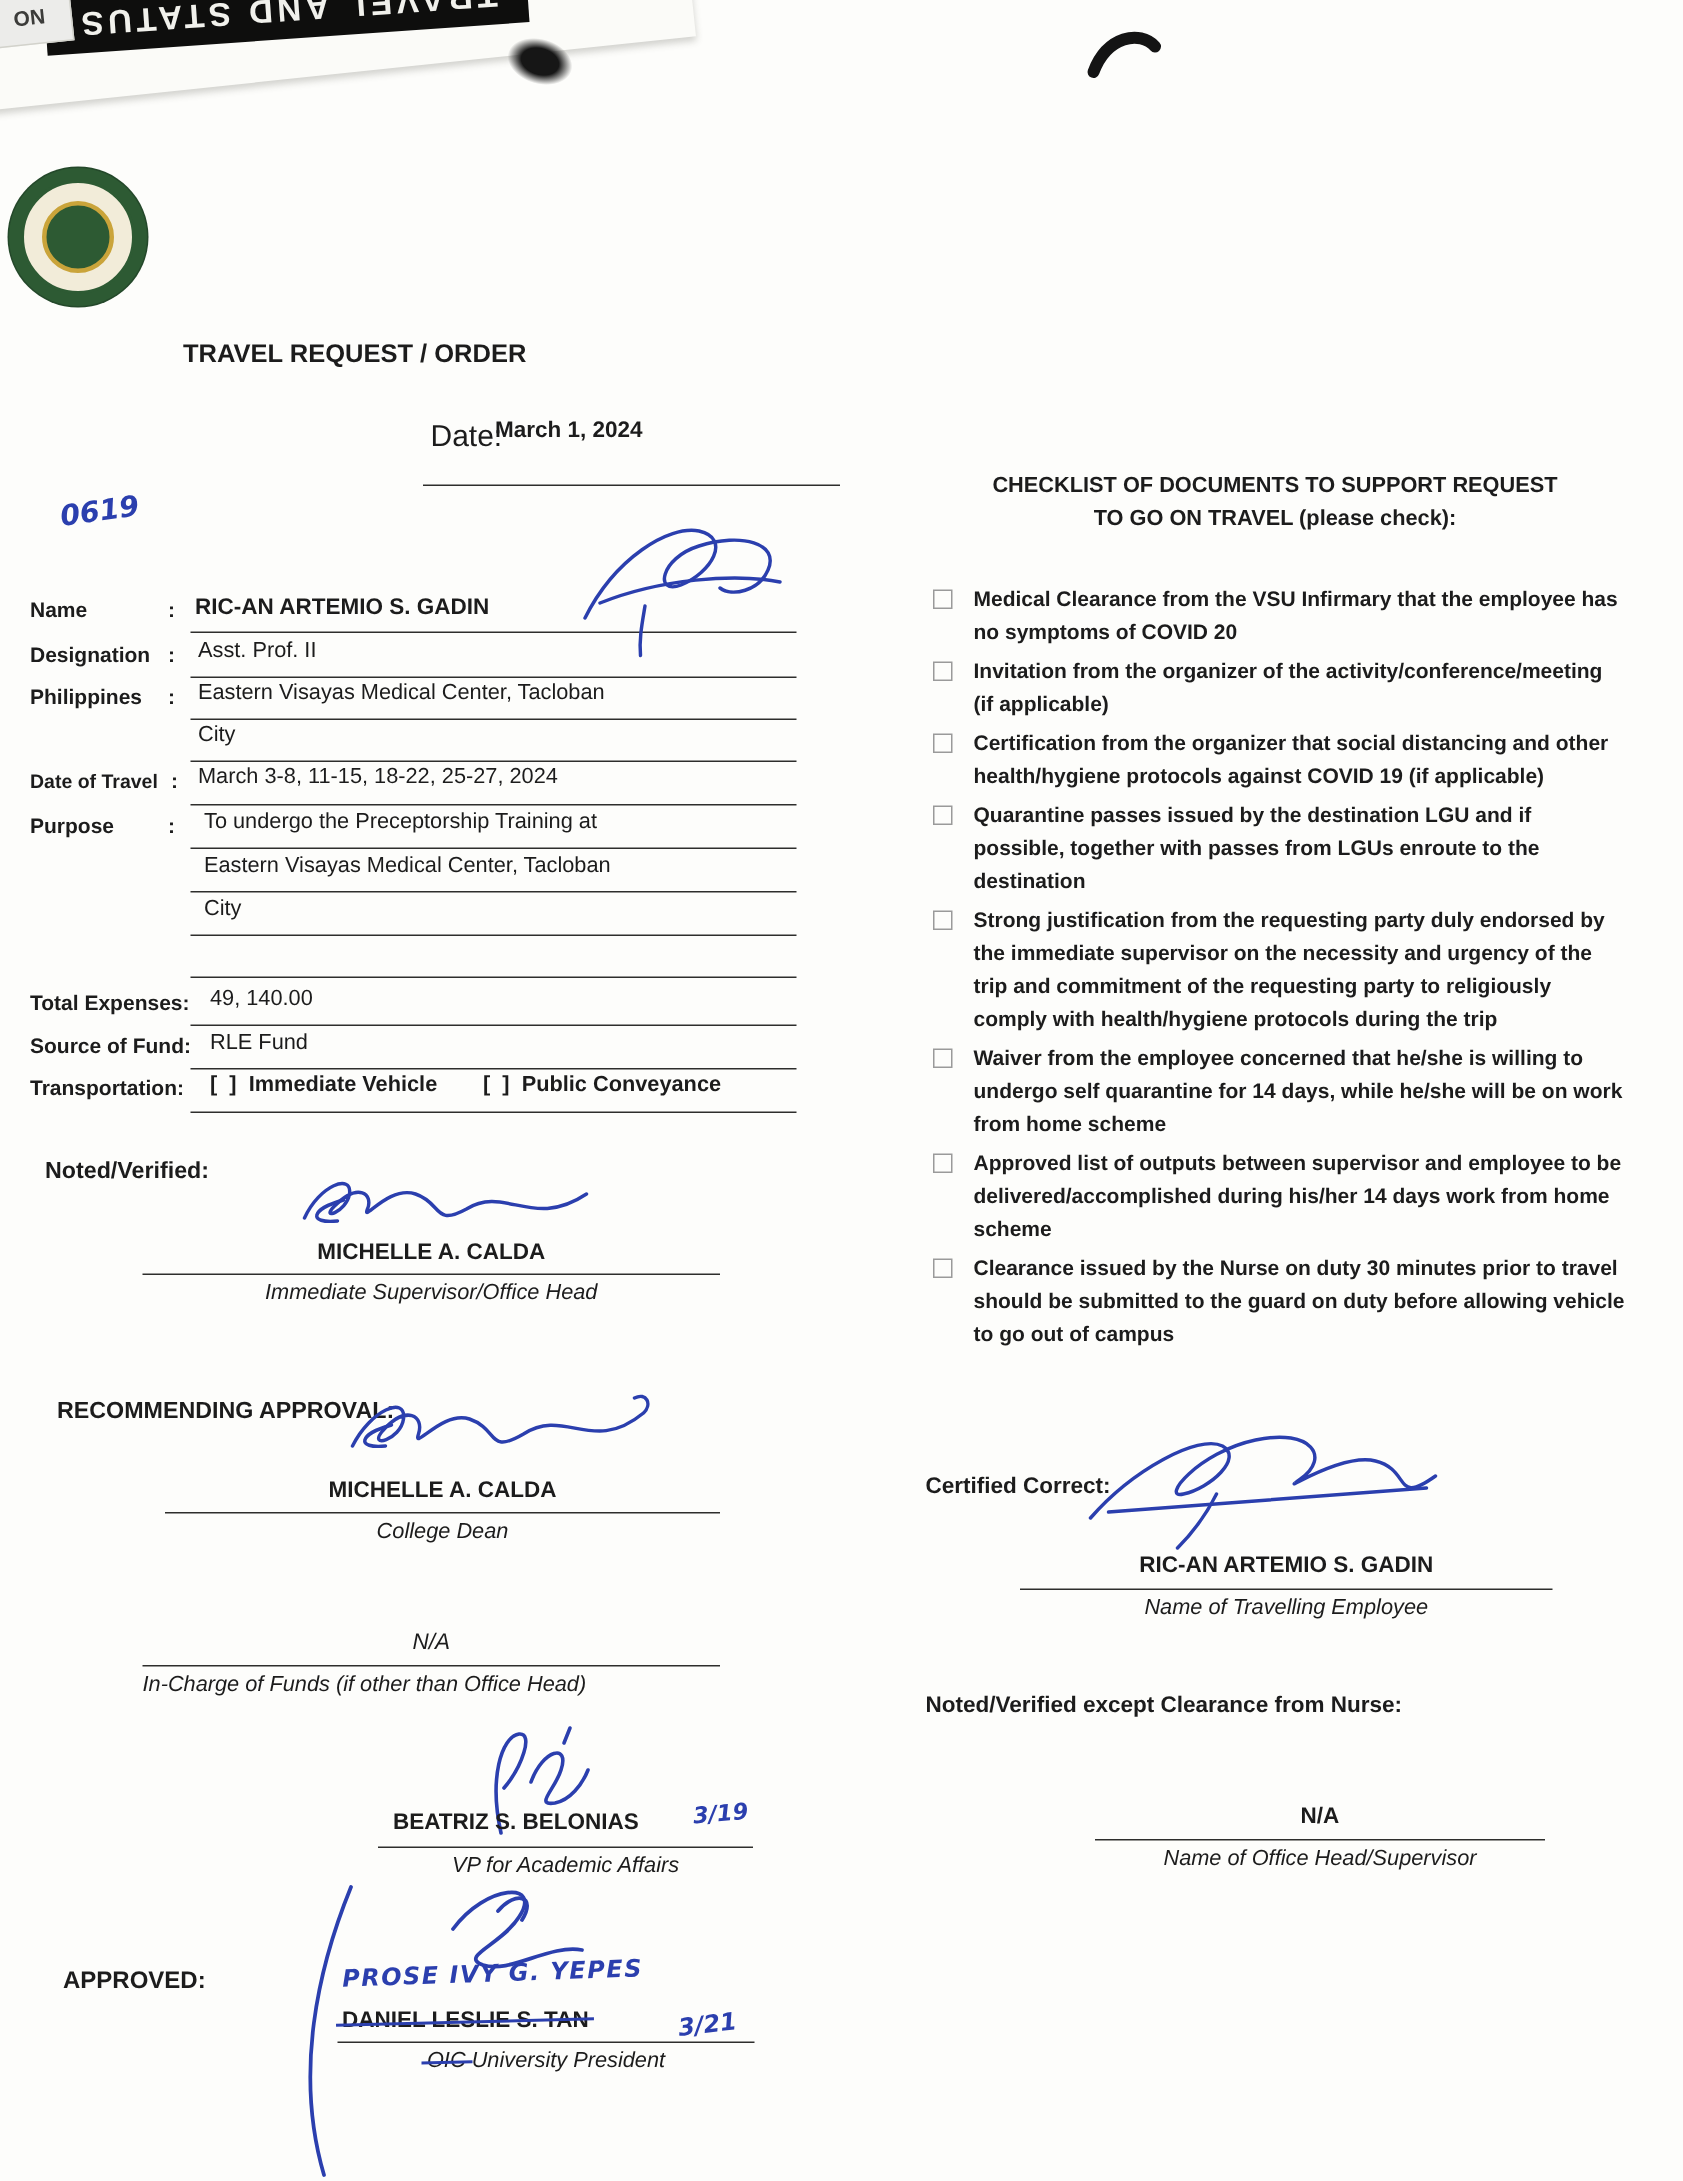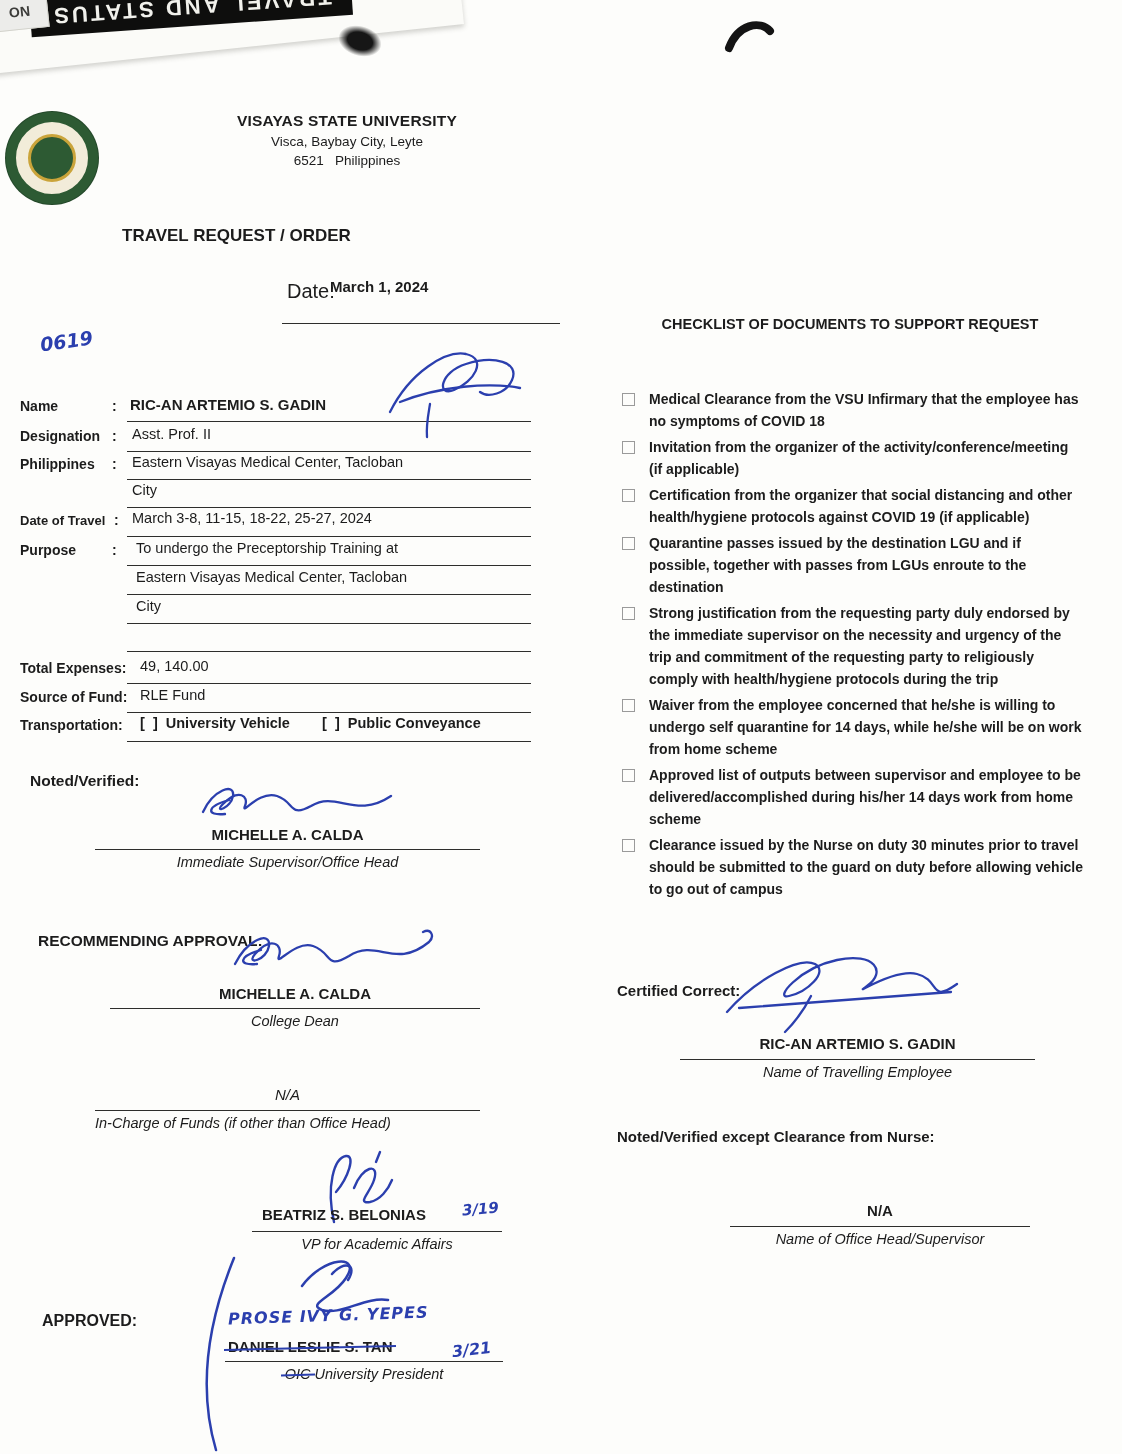"VISAYAS STATE UNIVERSITY" div.univ { html: <div> <div>VISAYAS STATE UNIVERSITY</div> <div>Visca, Baybay City, Leyte</div> <div>6521 Philippines</div> </div> -> none }
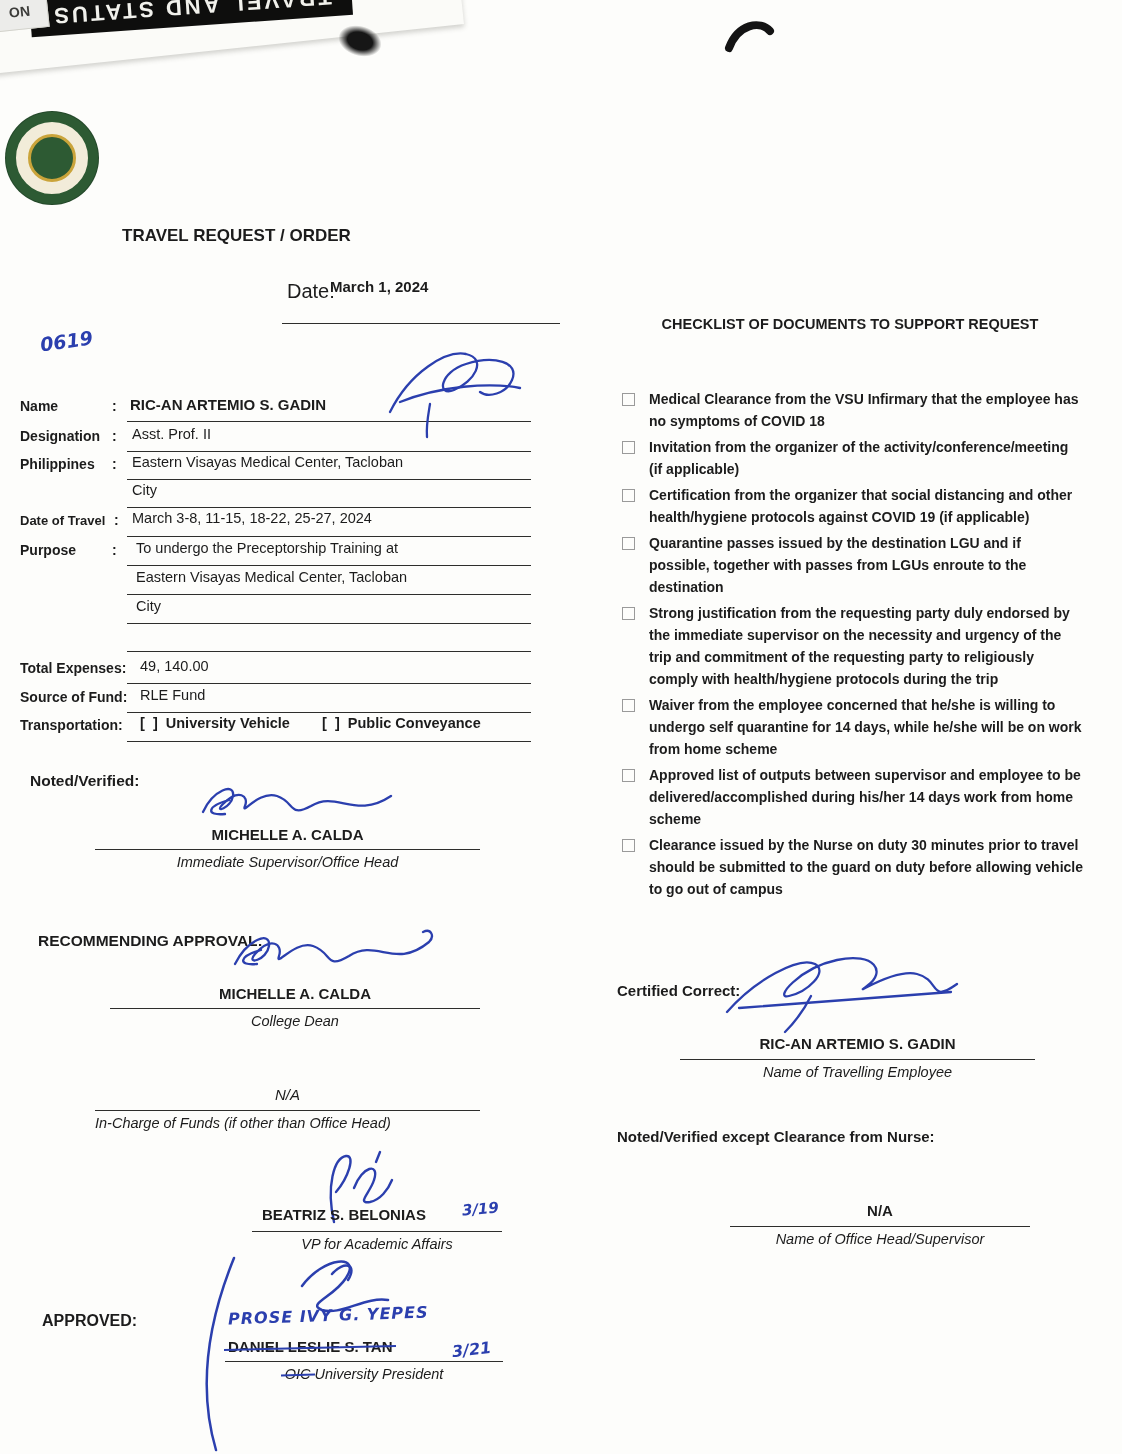"TO GO ON TRAVEL (please" div.abs { html: none -> <div>TO GO ON TRAVEL (please check):</div> }
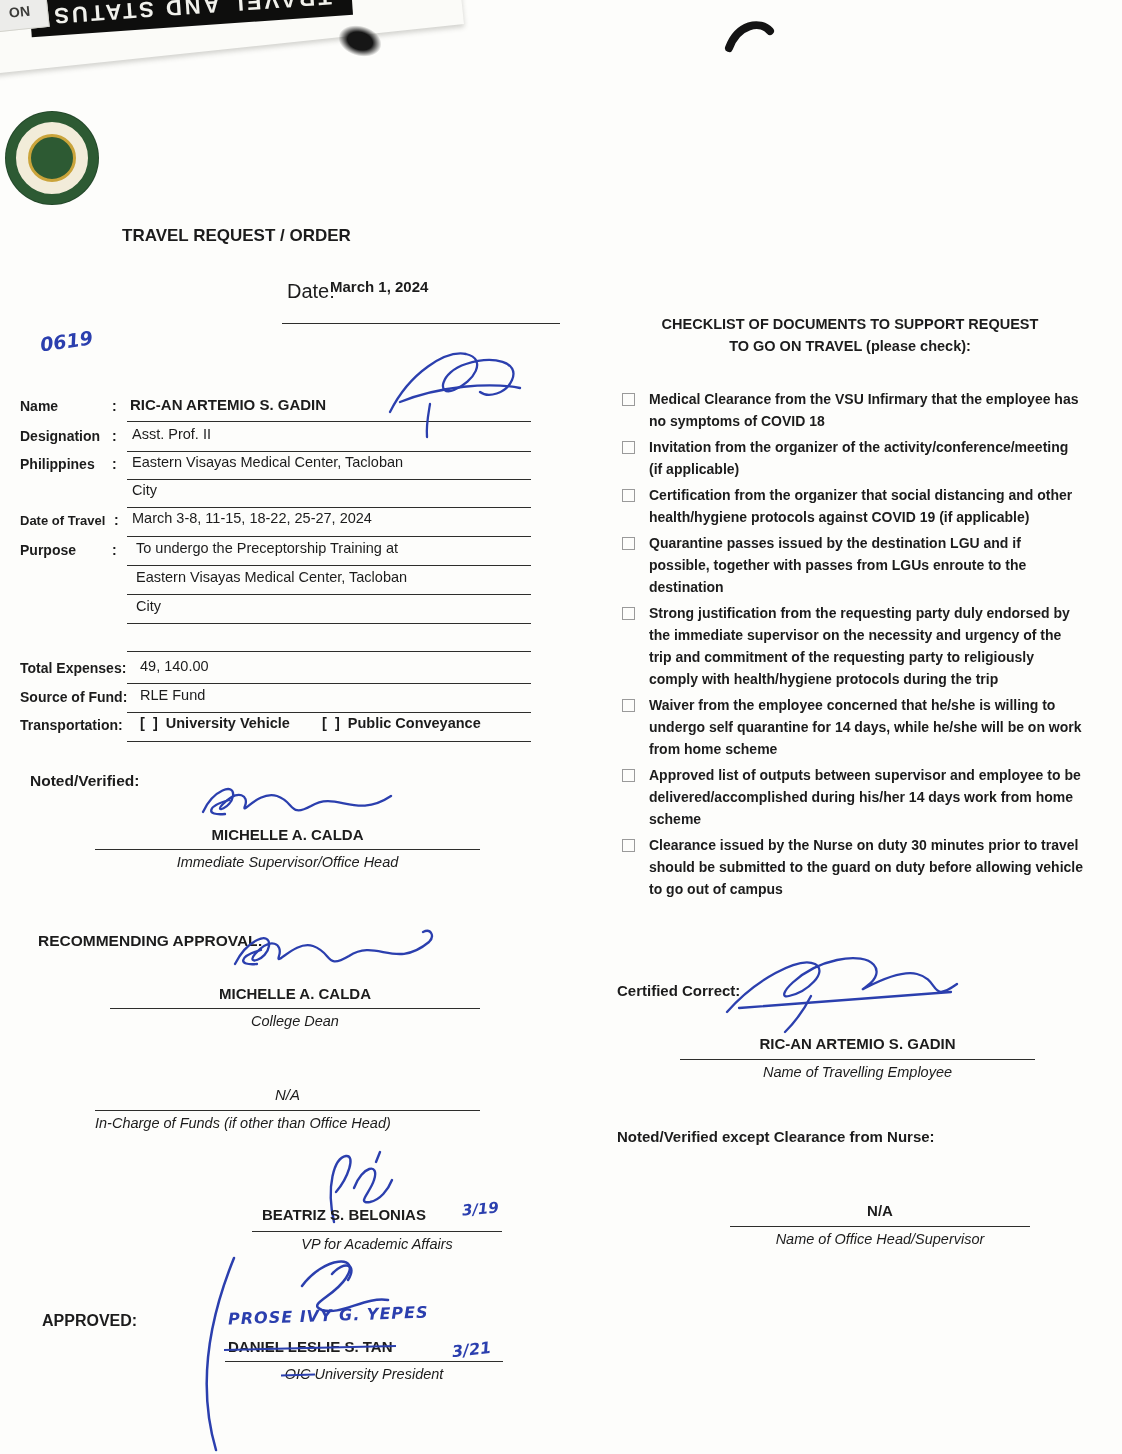"Medical Clearance from the VSU" span.ctext { text: 18 -> 20 }
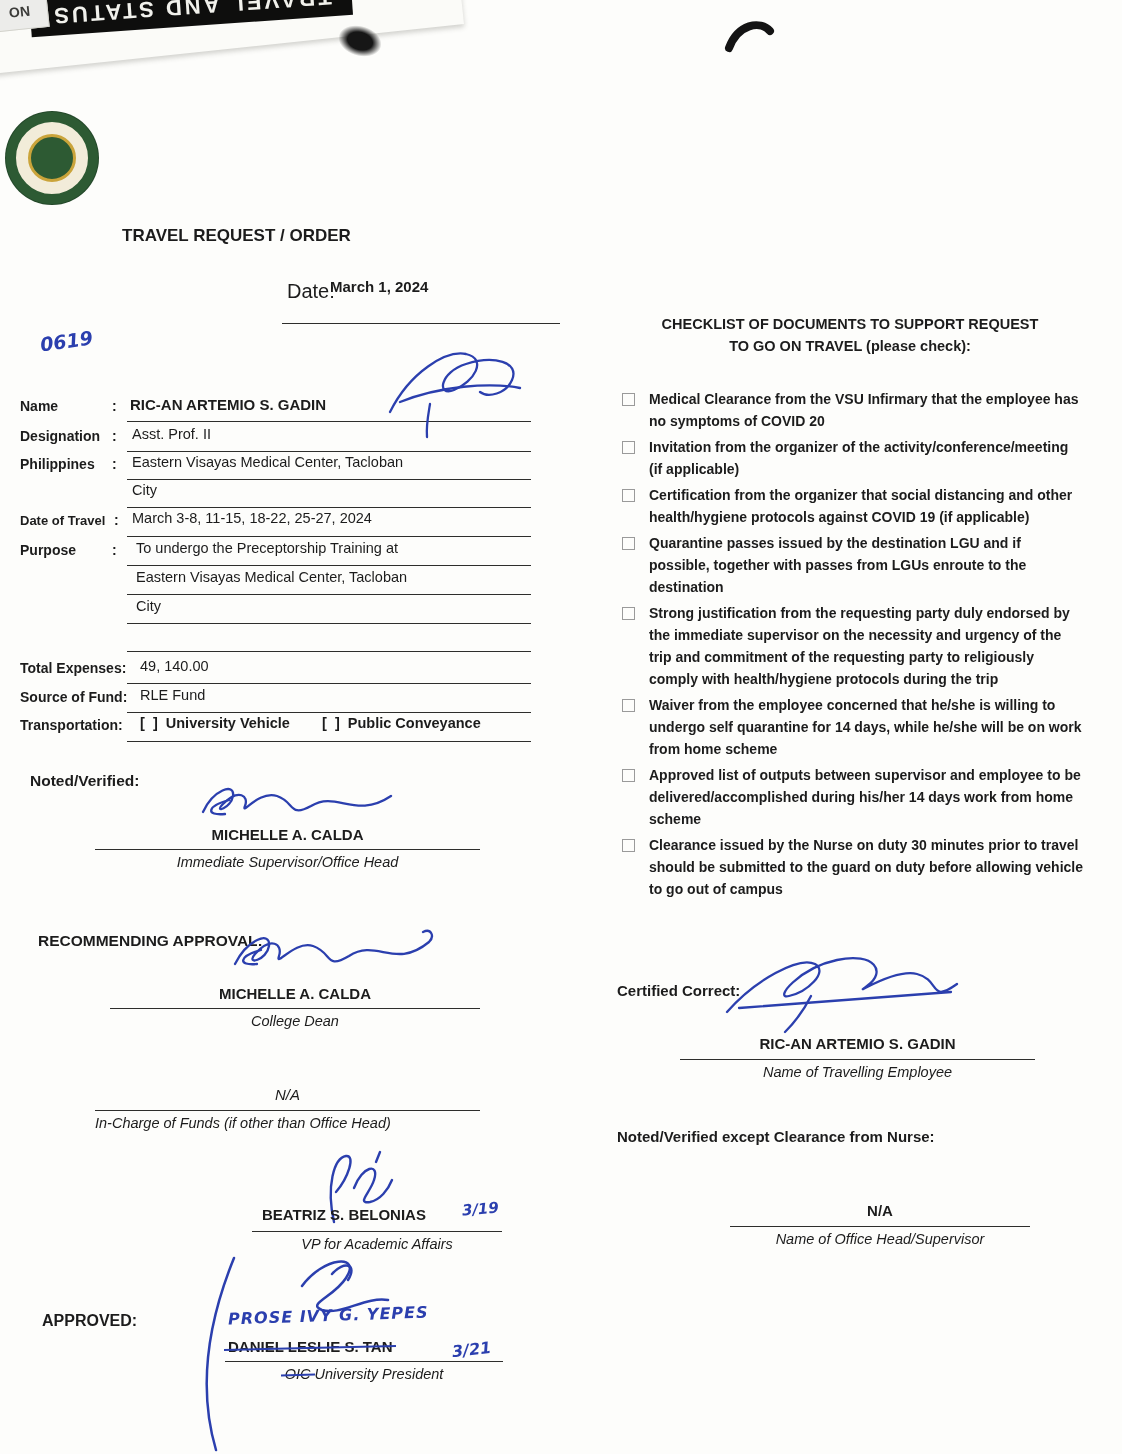"[ ] University Vehicle" div.val { text: University -> Immediate }
